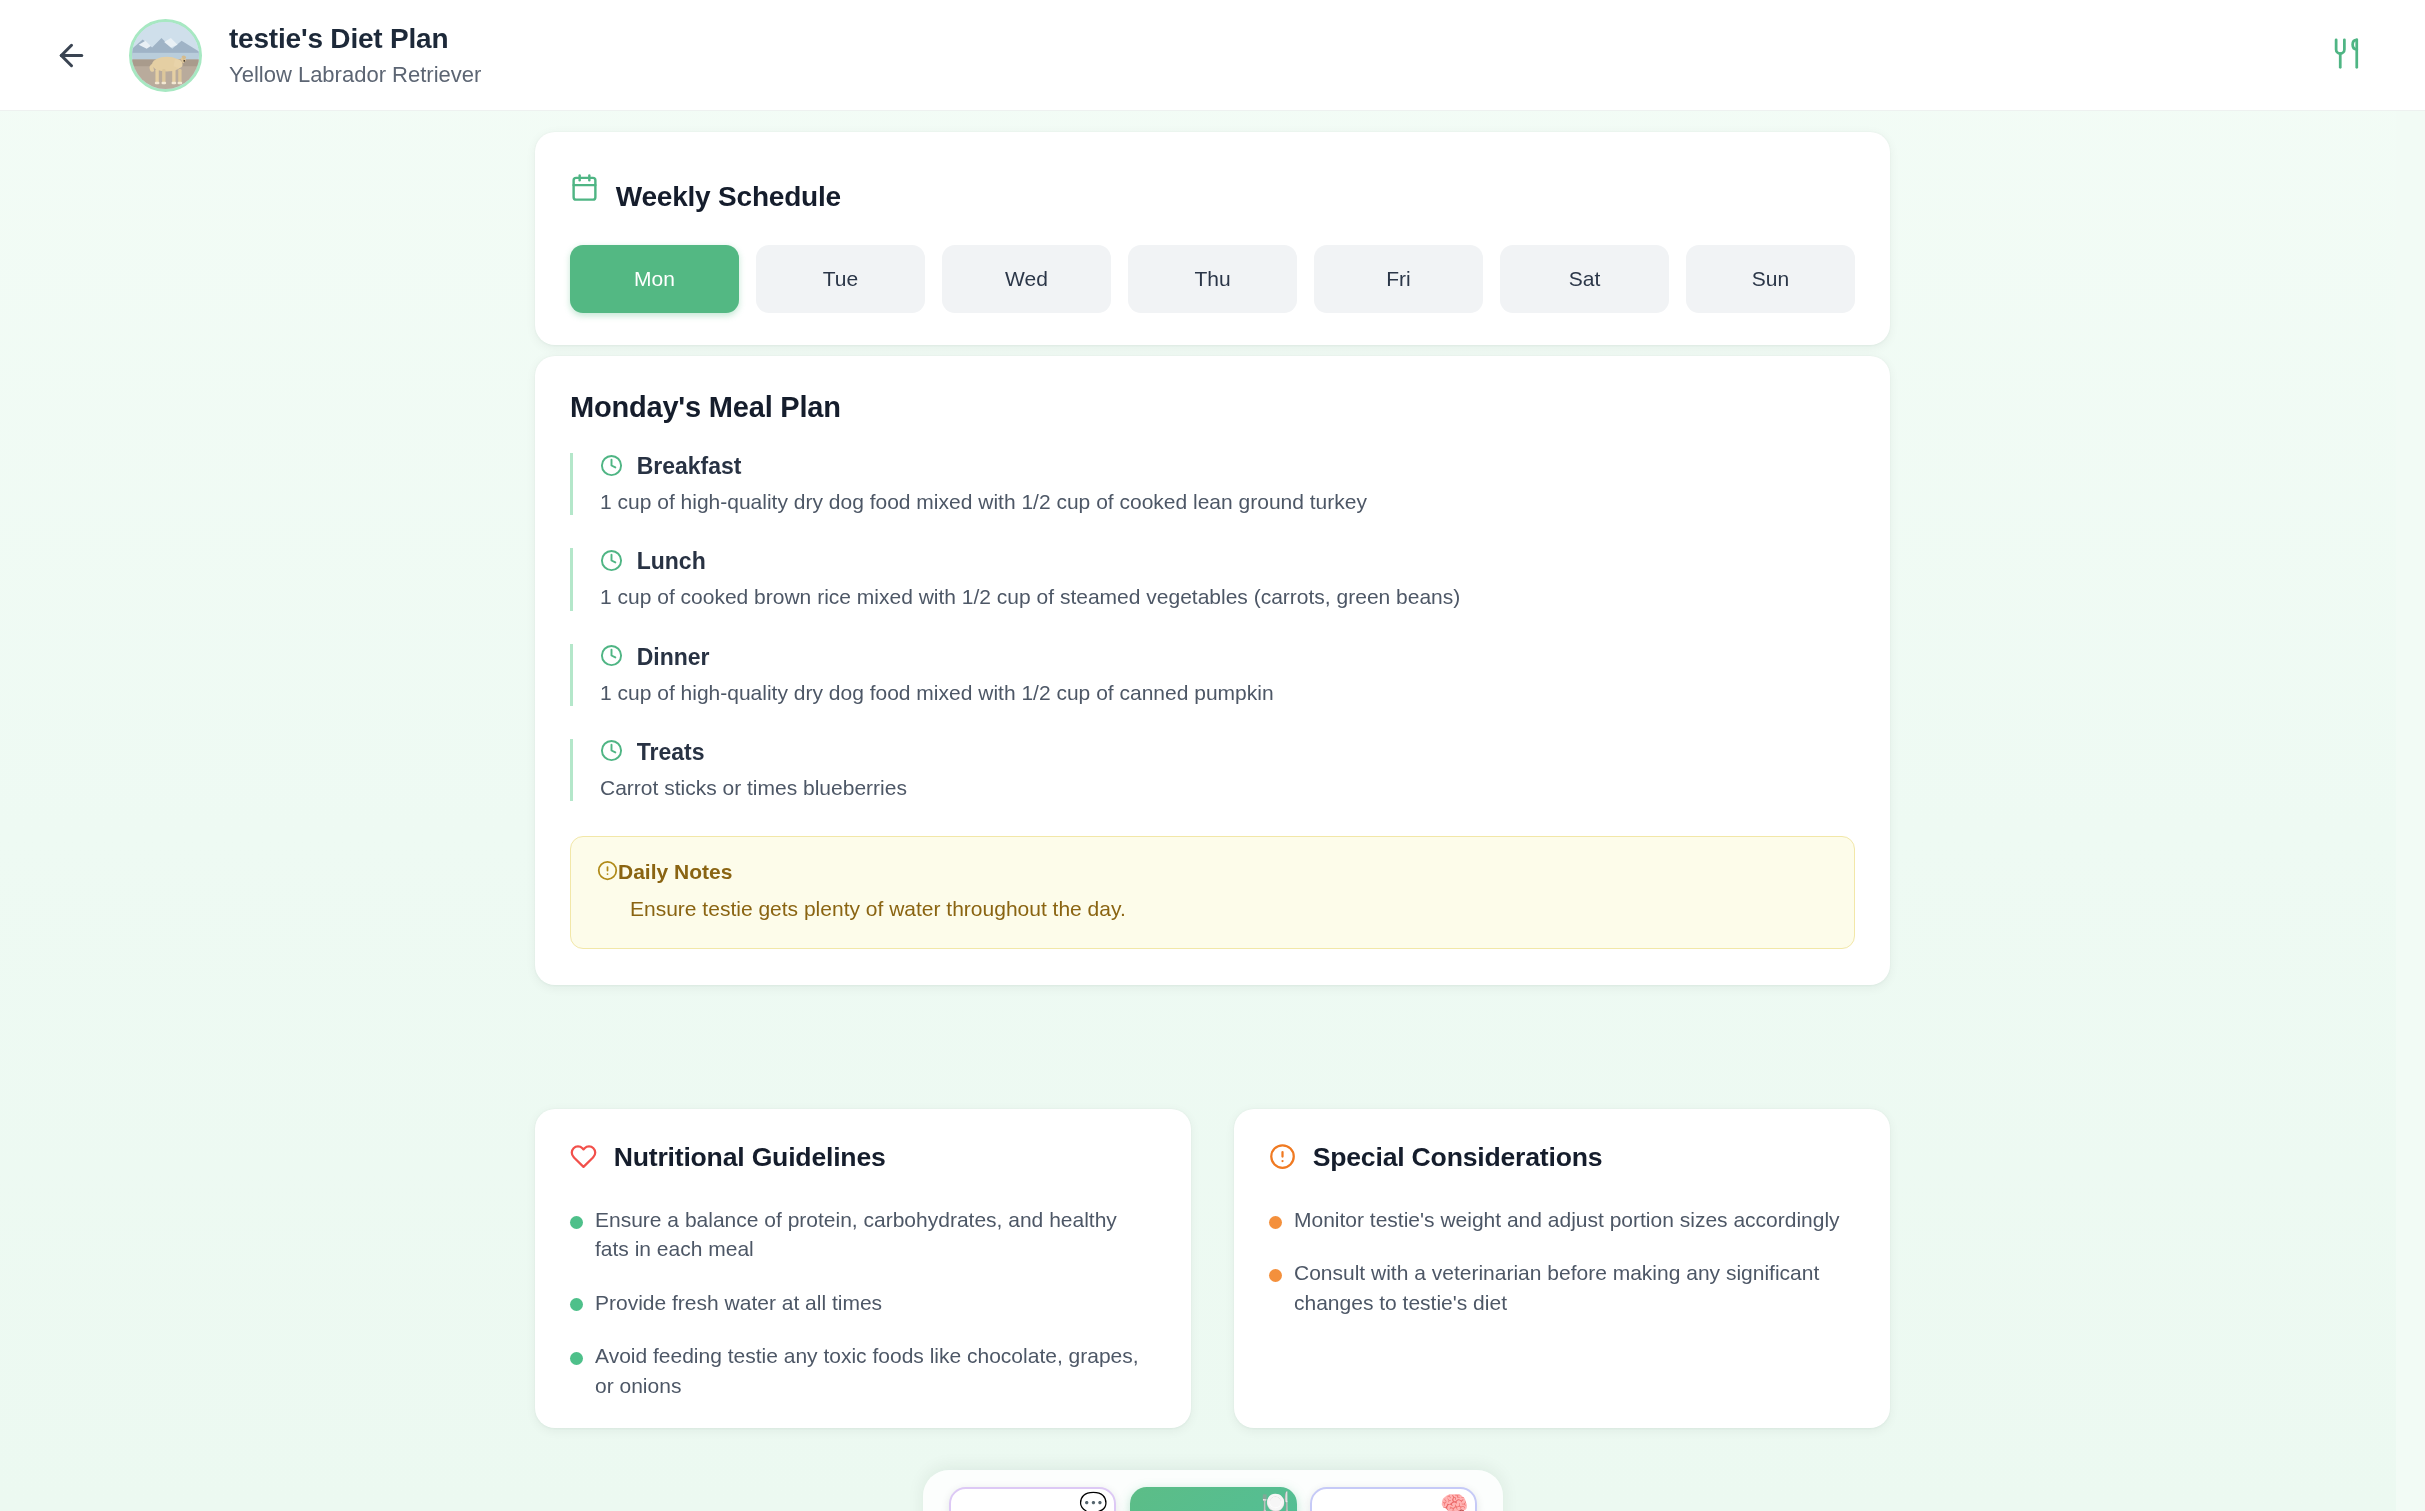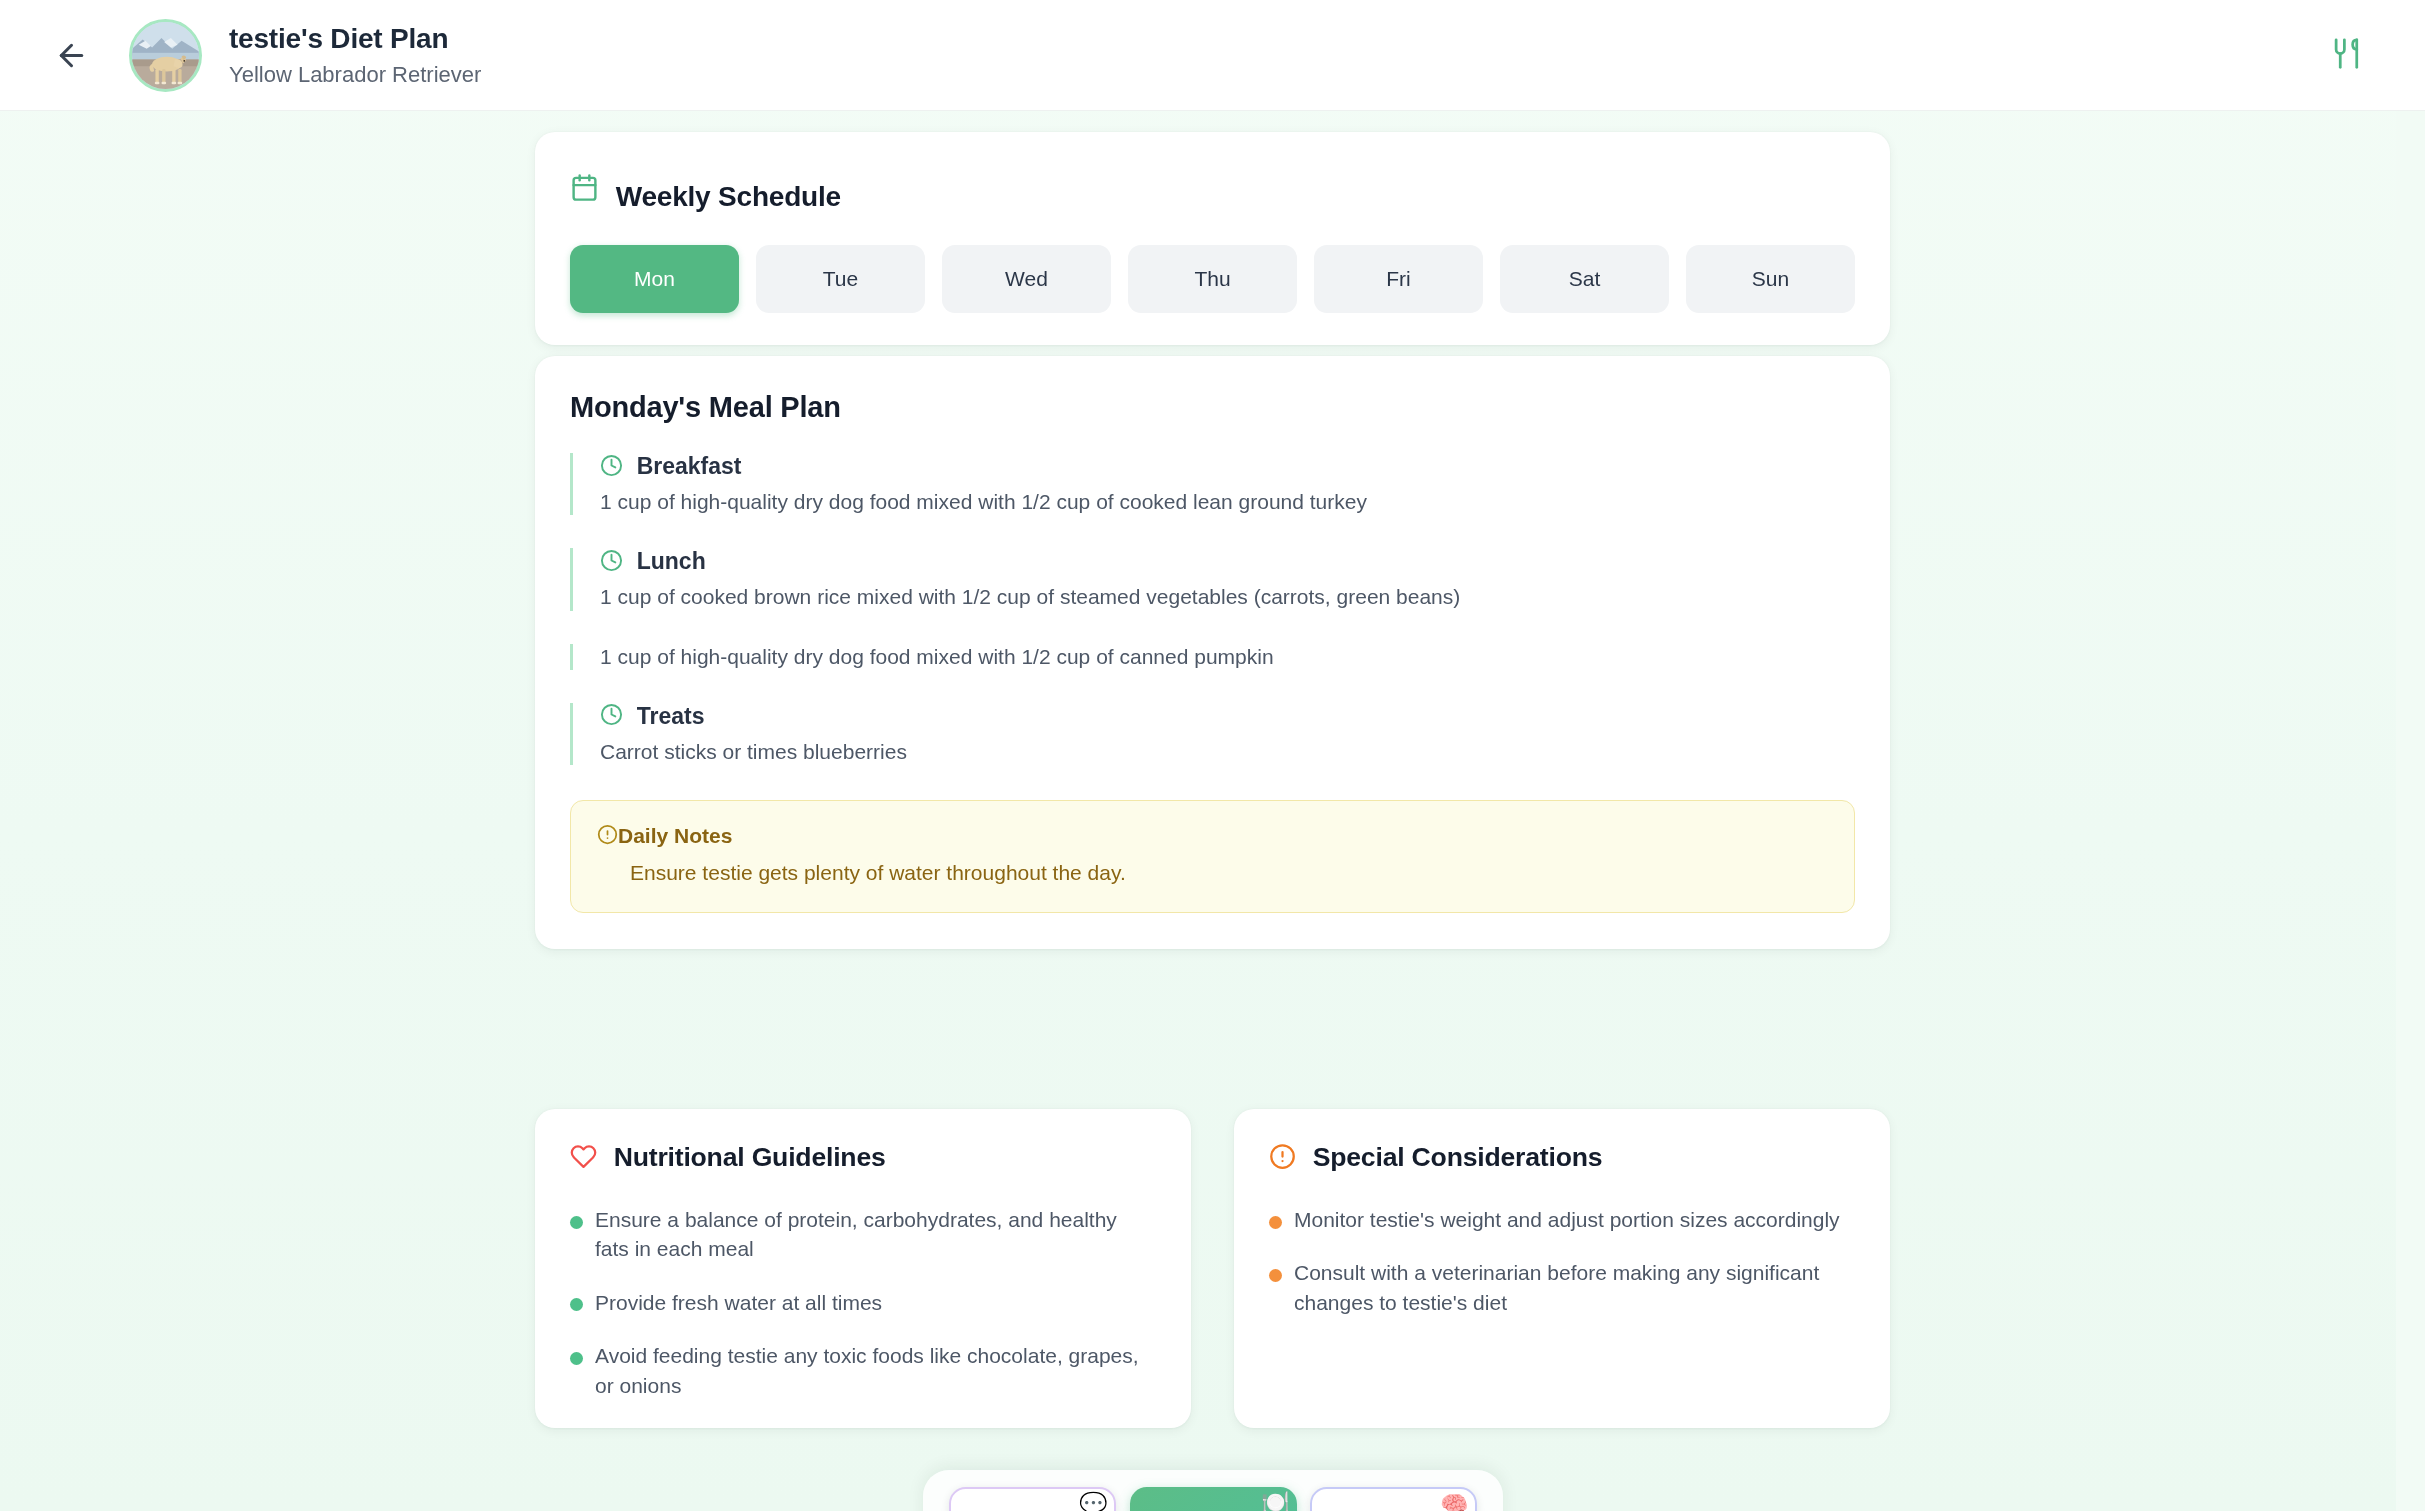"Dinner" div.meal-h { html: none -> <div> <span> <svg> <circle></circle> <polyline></polyline> </svg> </span> <span>Dinner</span> </div> }
